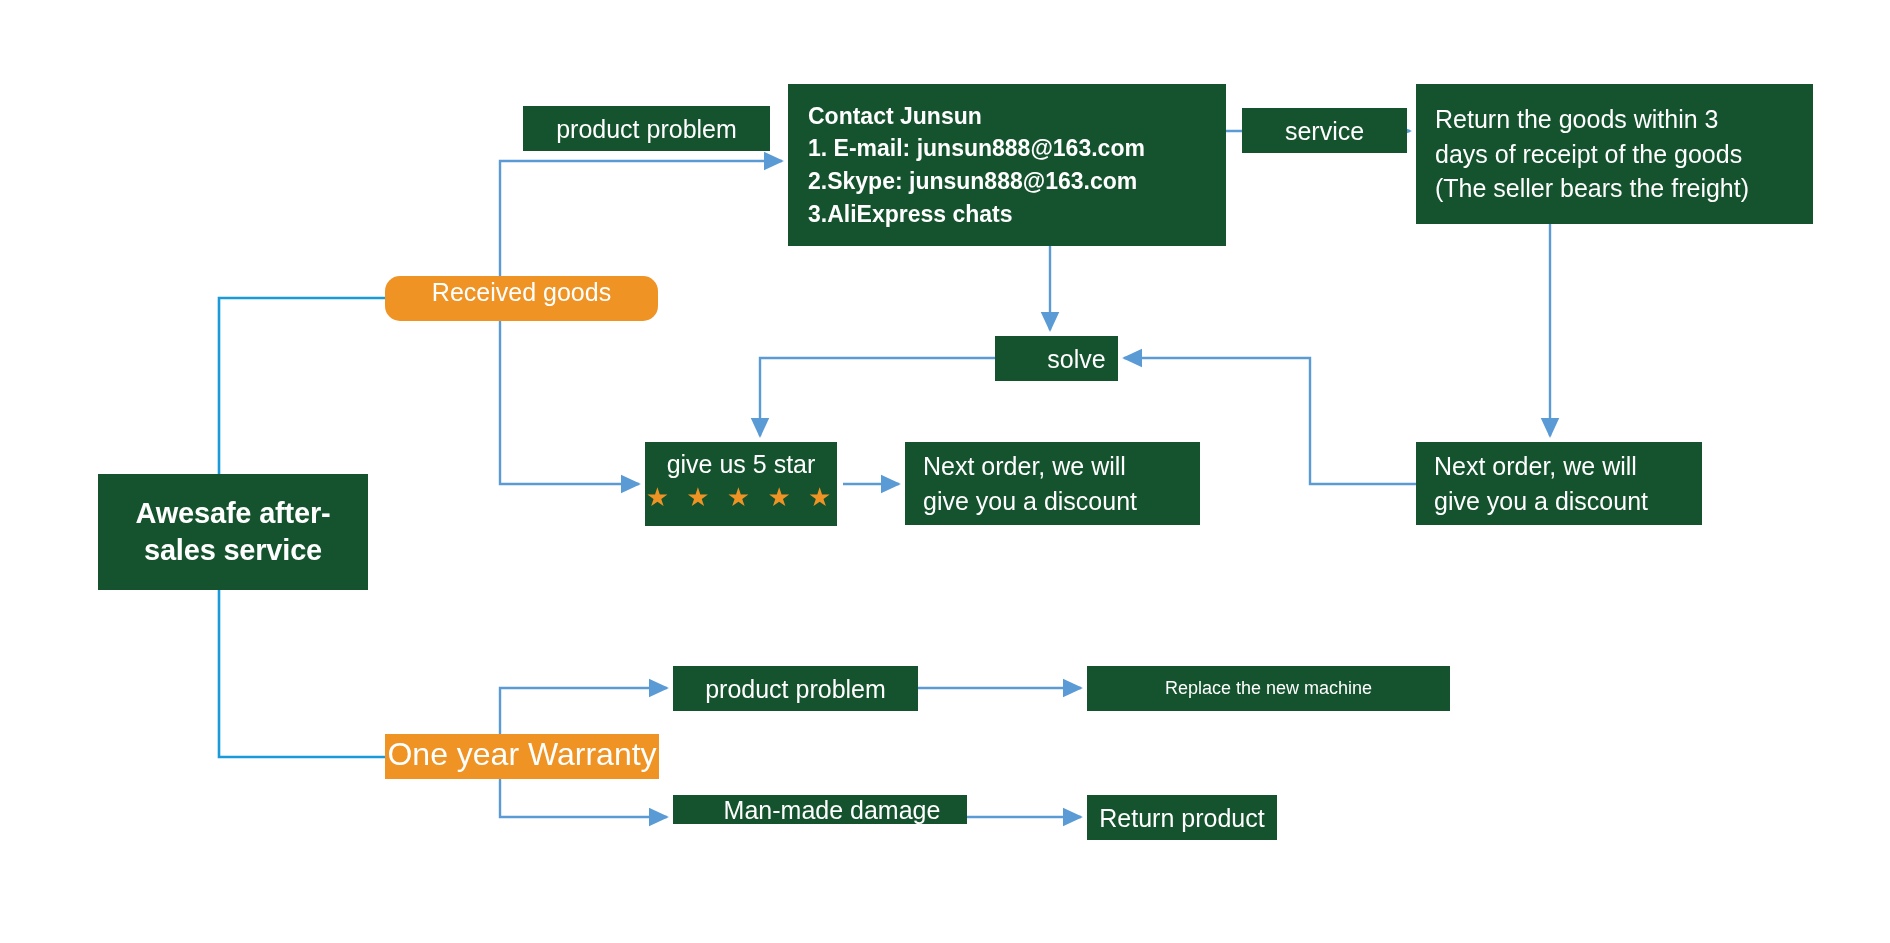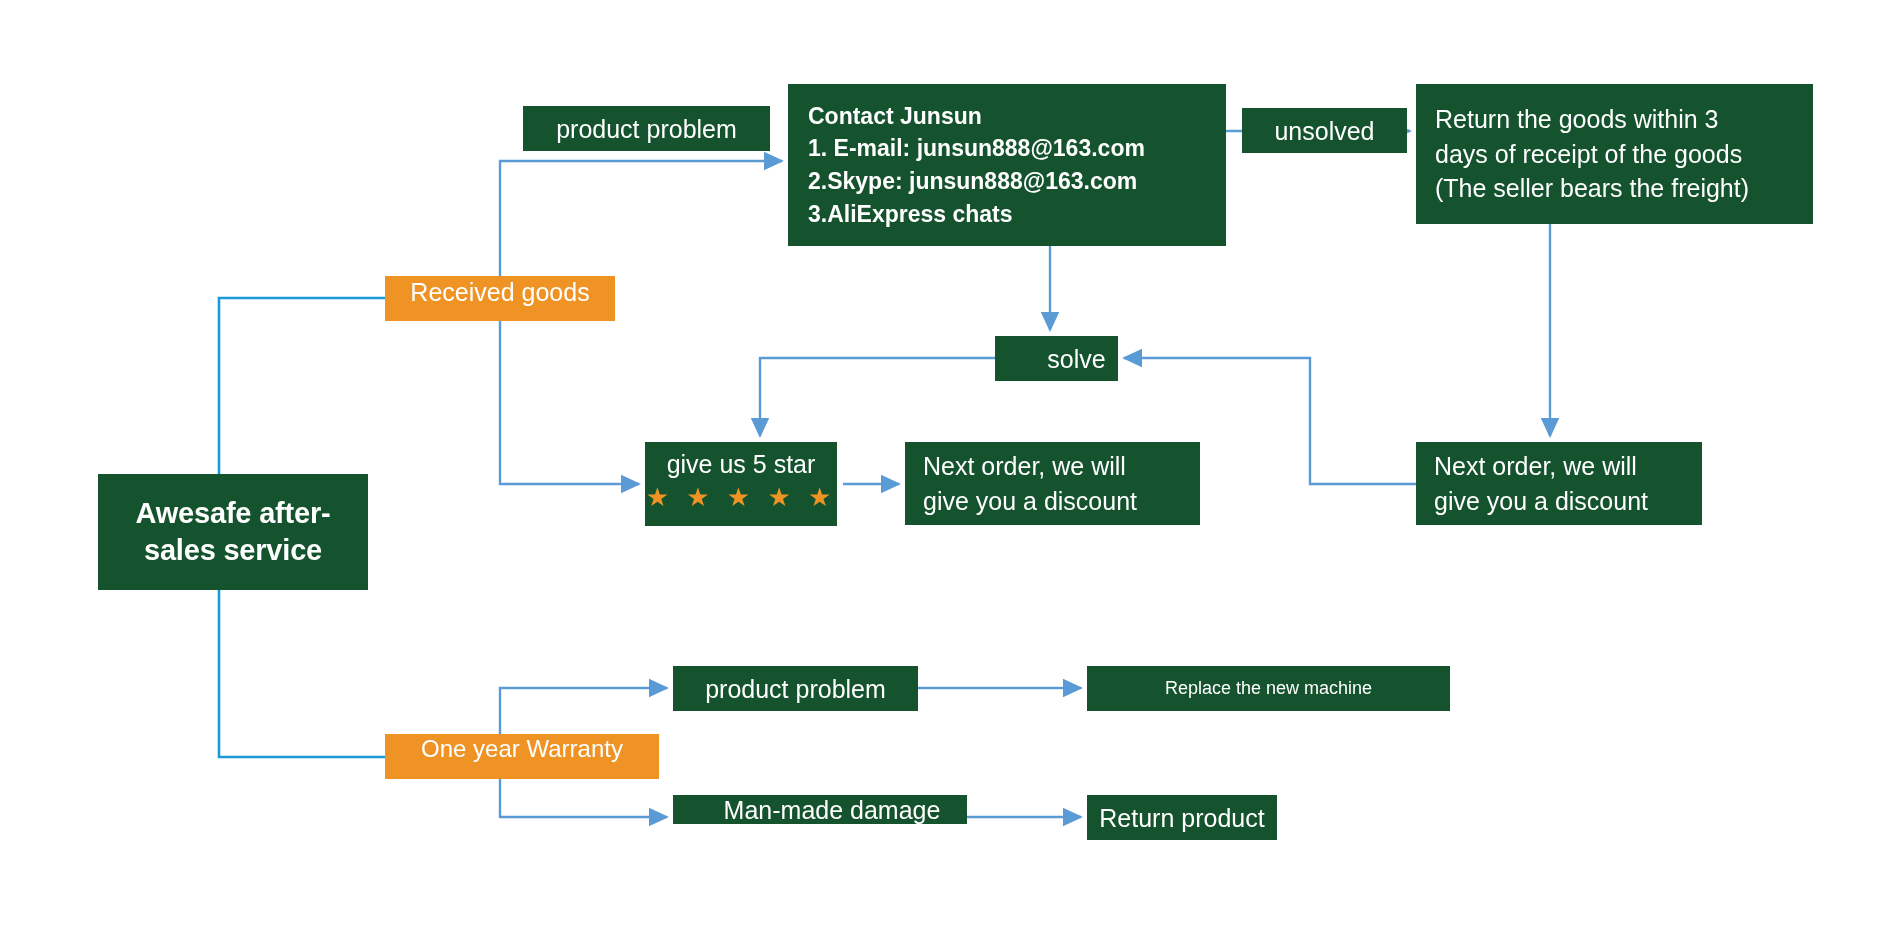"unsolved" div.node { text: unsolved -> service }
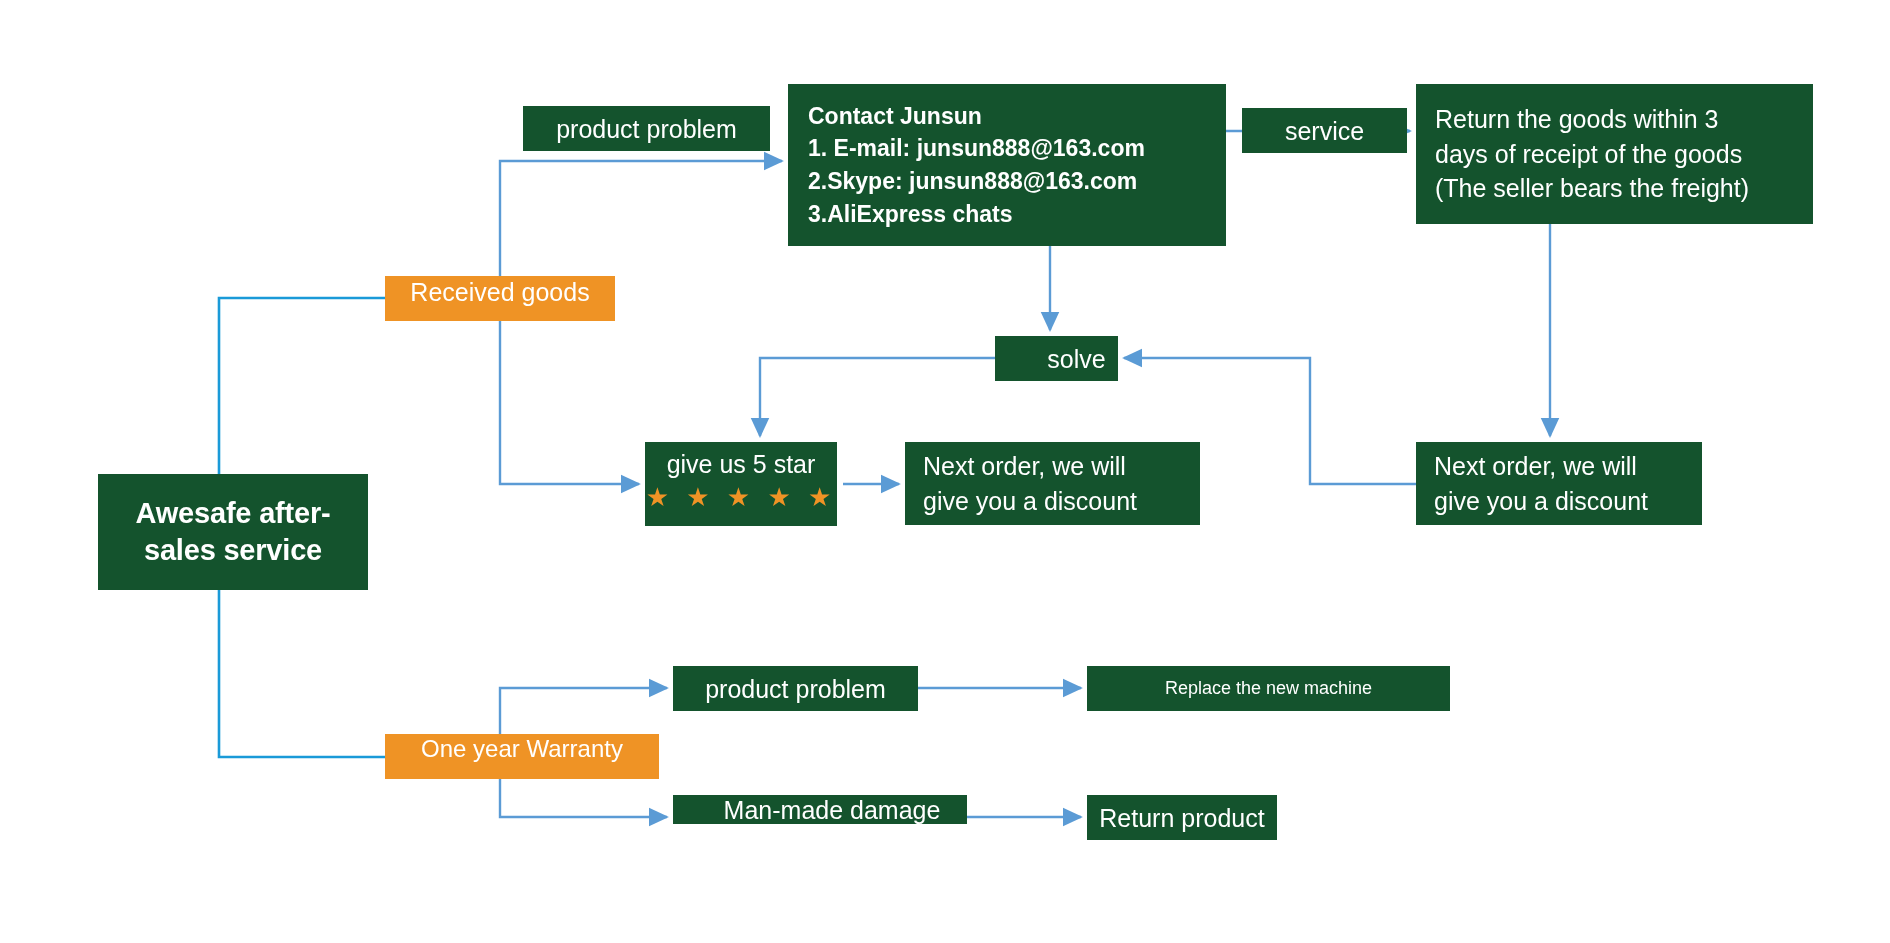"Received goods" #n-received { border-radius: none -> 15px; width: 230px -> 273px }
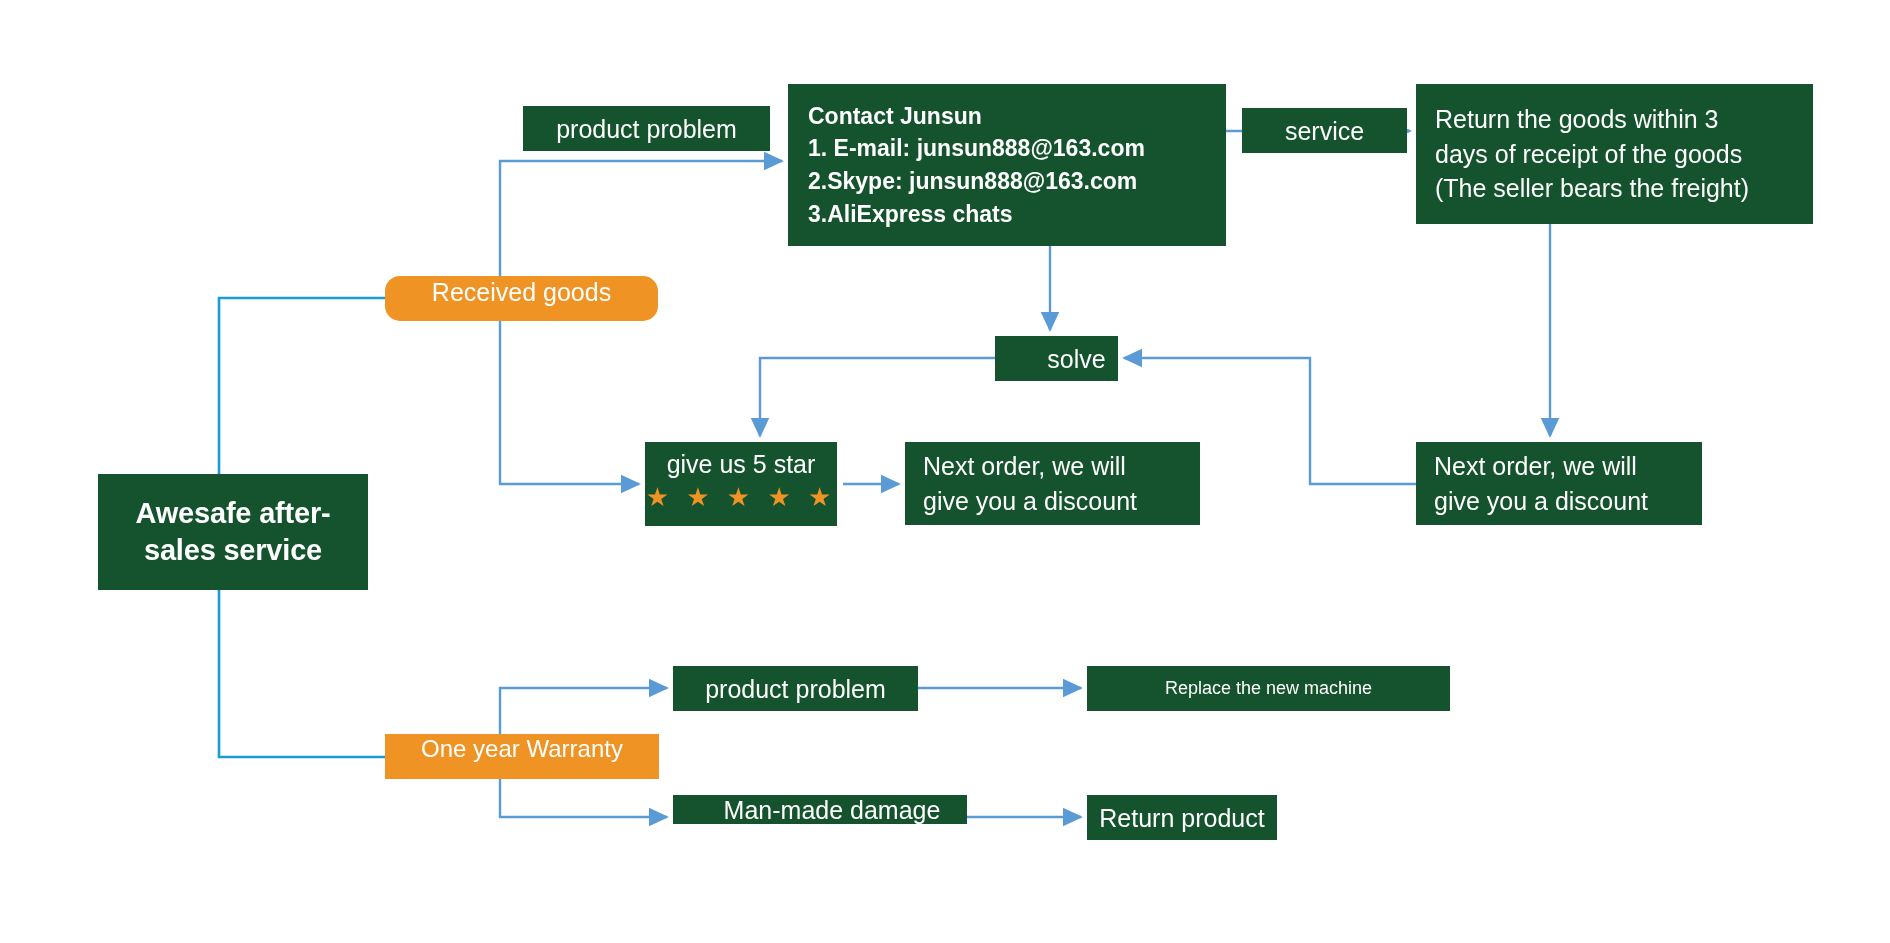"One year Warranty" #n-warranty { font-size: 24px -> 32px }
